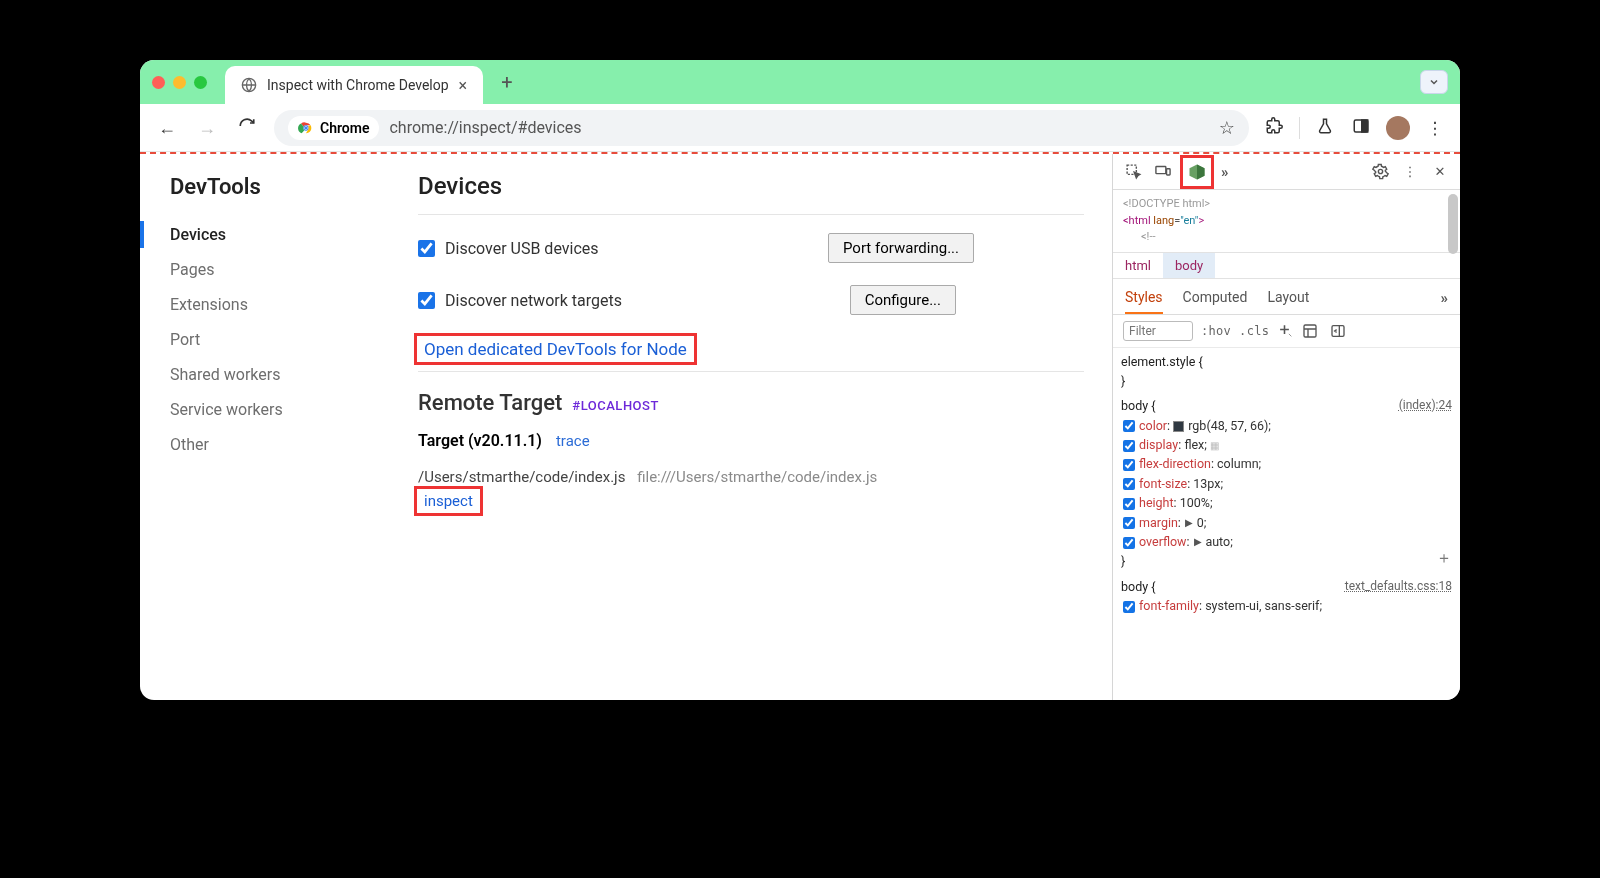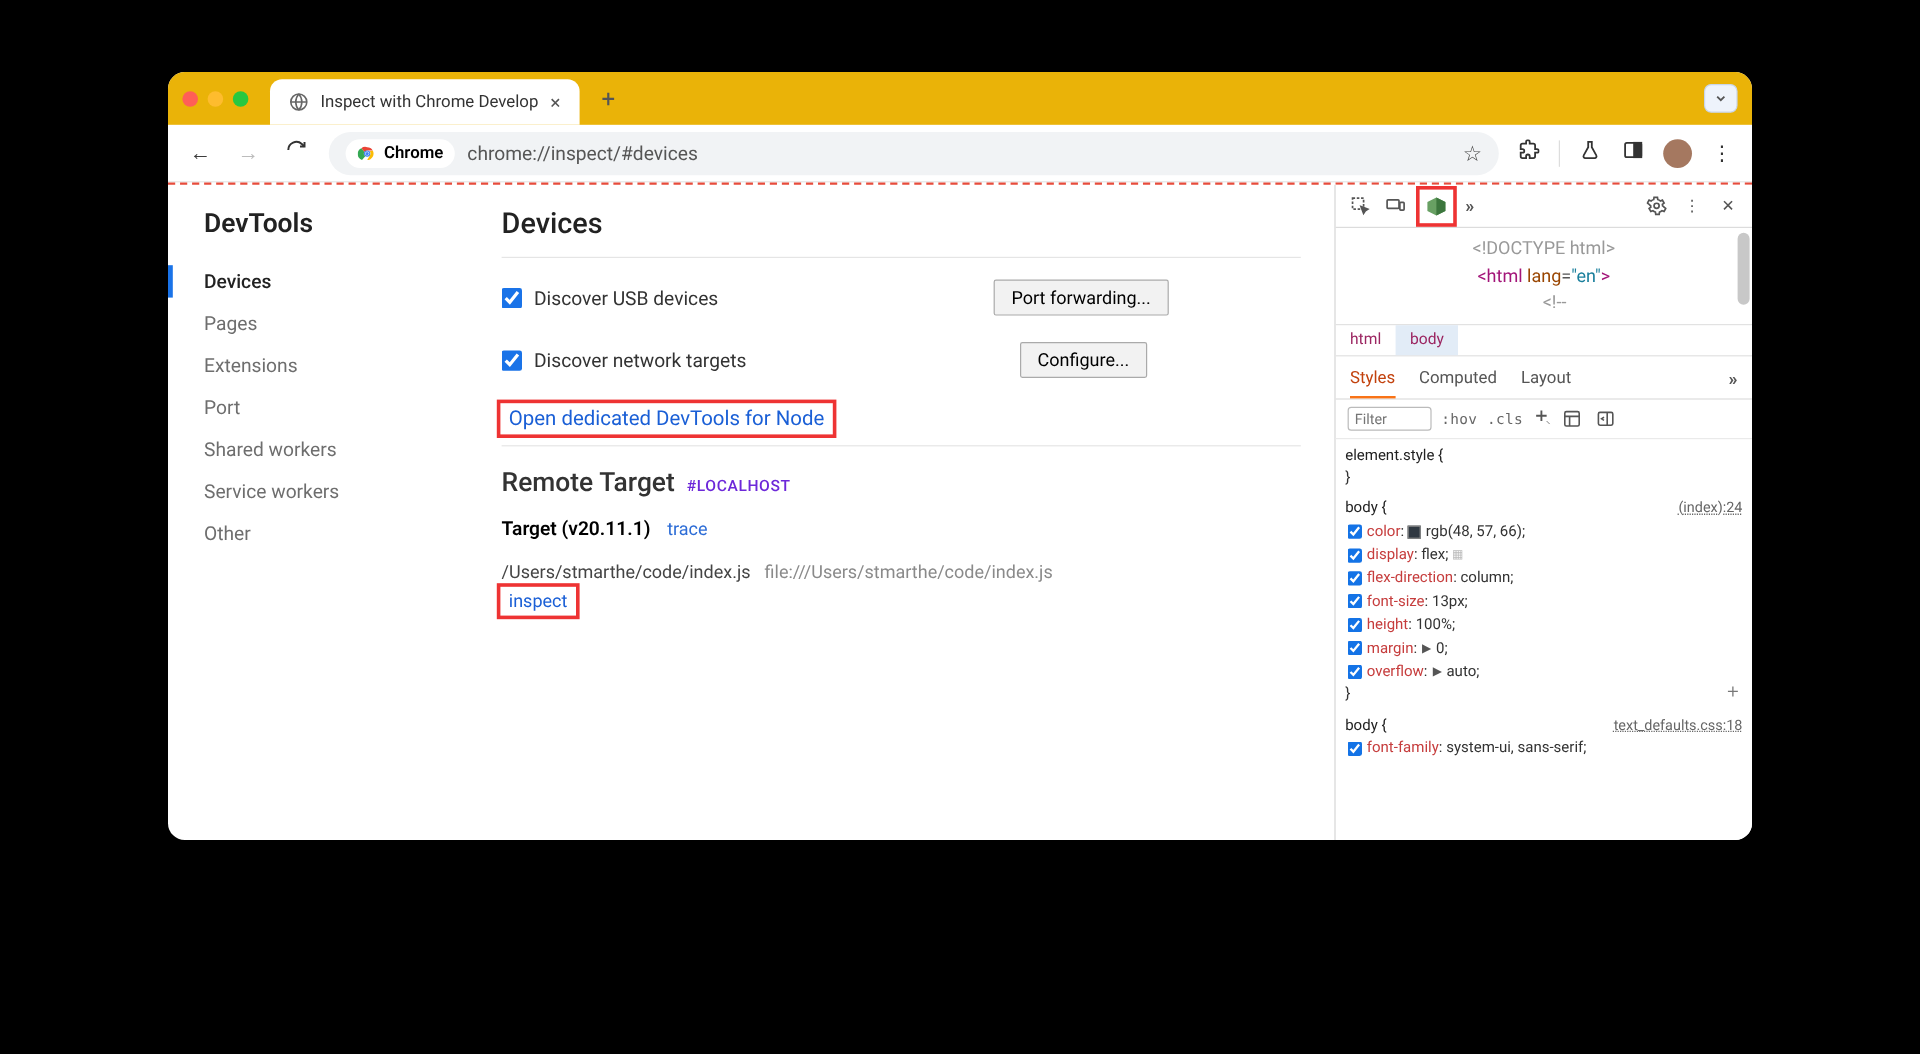"Inspect with Chrome Develop" .titlebar { background: #eab308 -> #86efac }
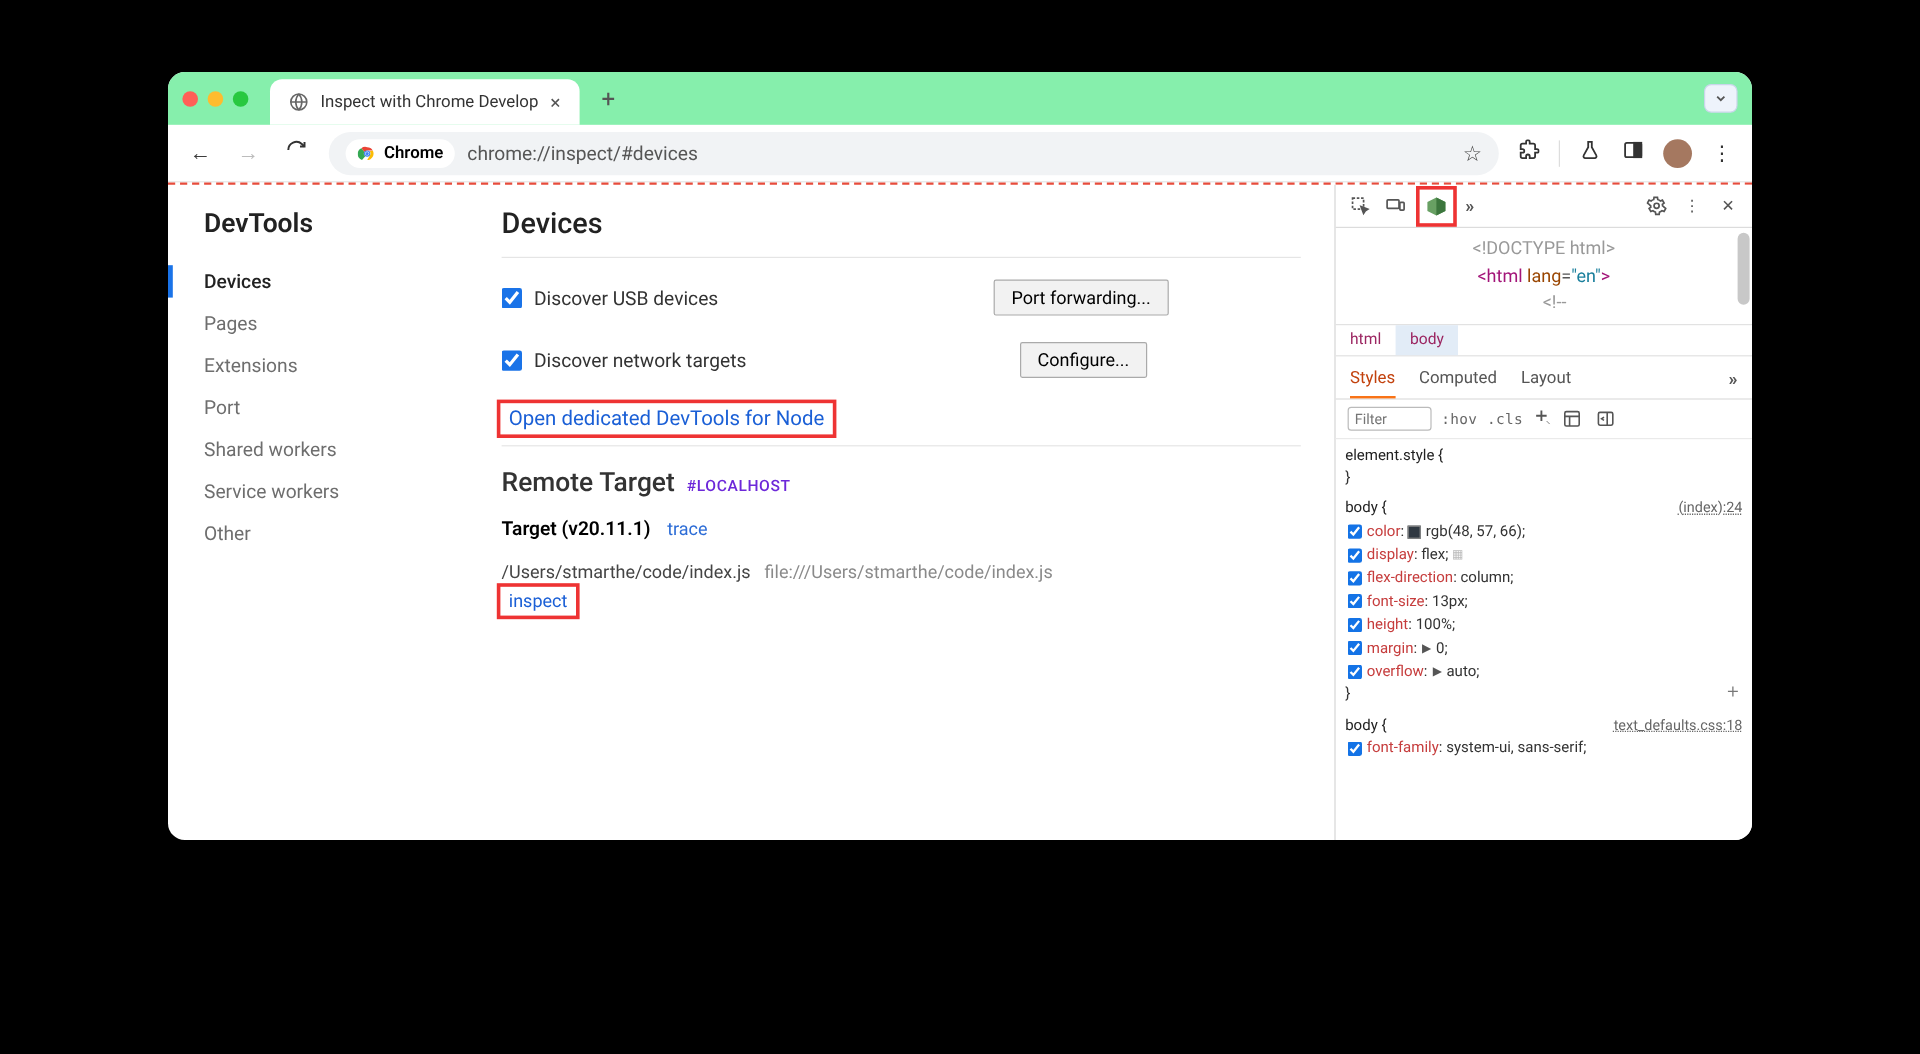"<!DOCTYPE html>" .dt-code { font-size: 15px -> 11px; text-align: center -> none }
